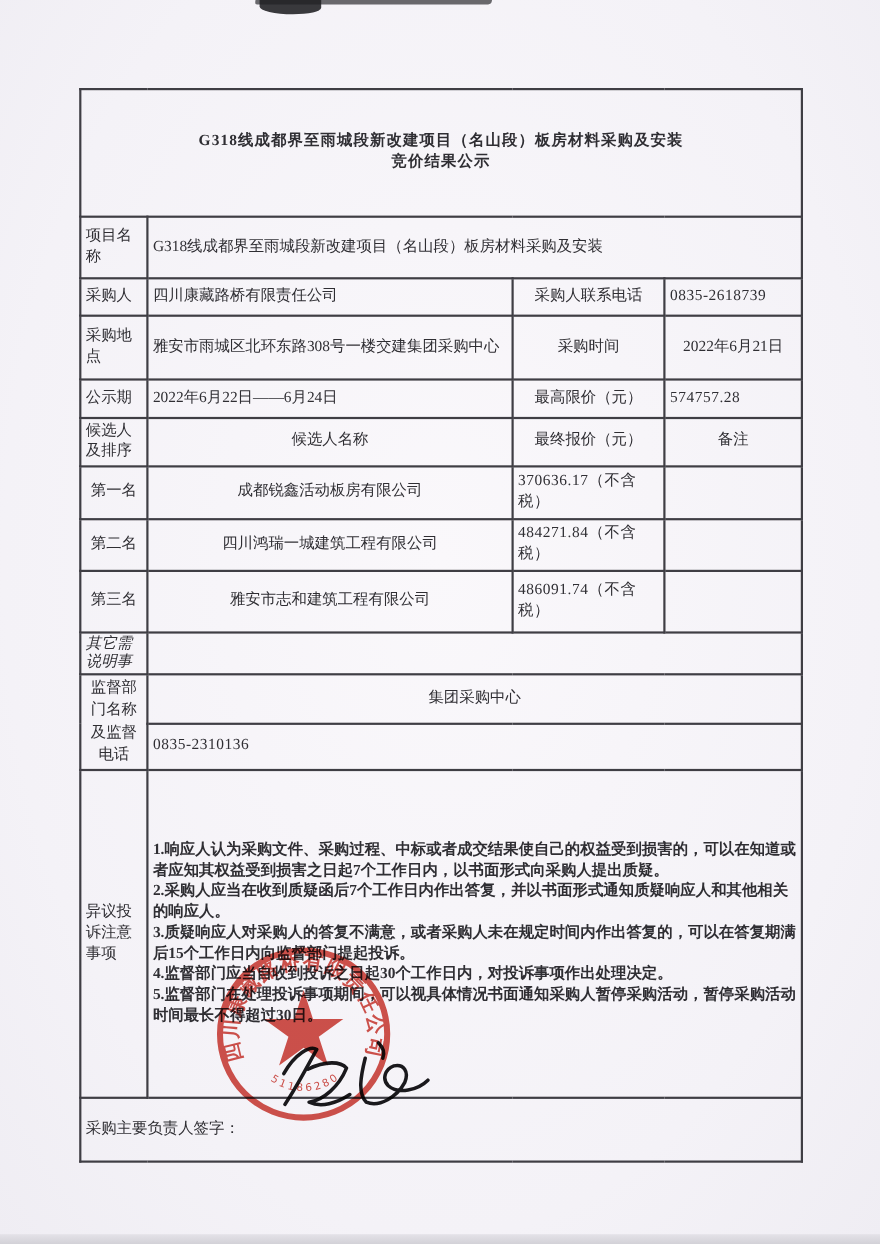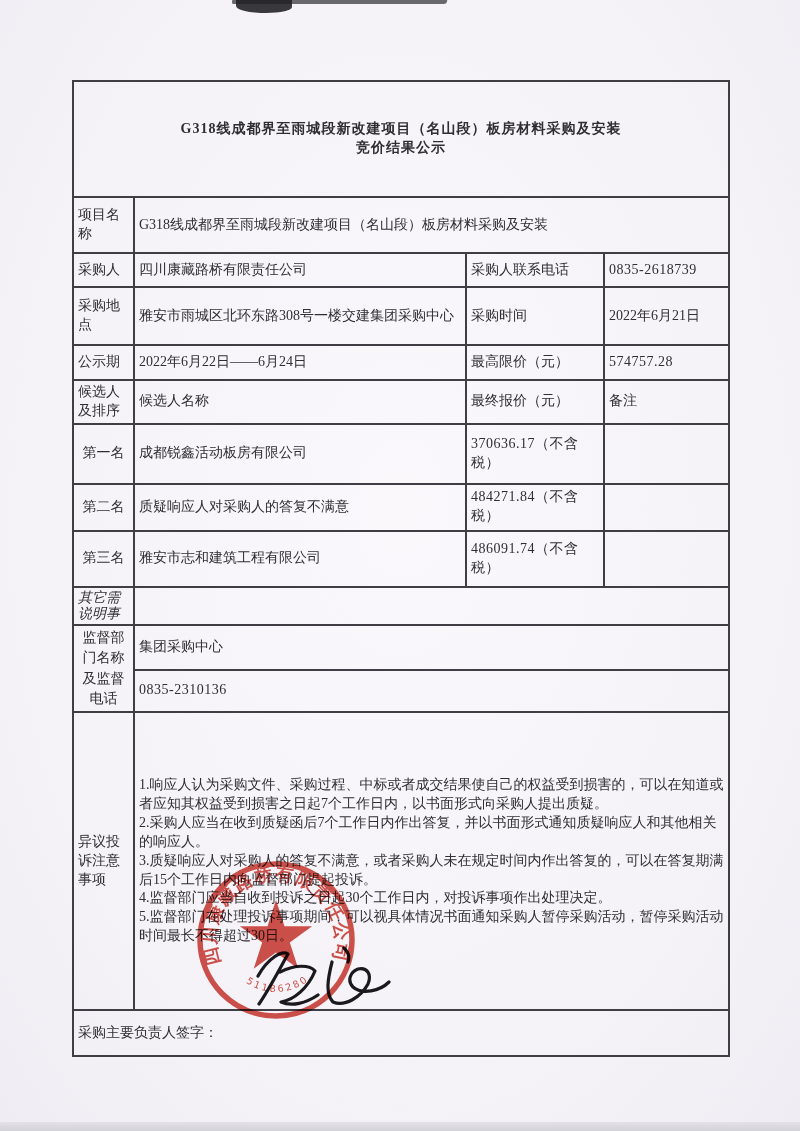"采购人联系电话" td.center { text-align: left -> center }
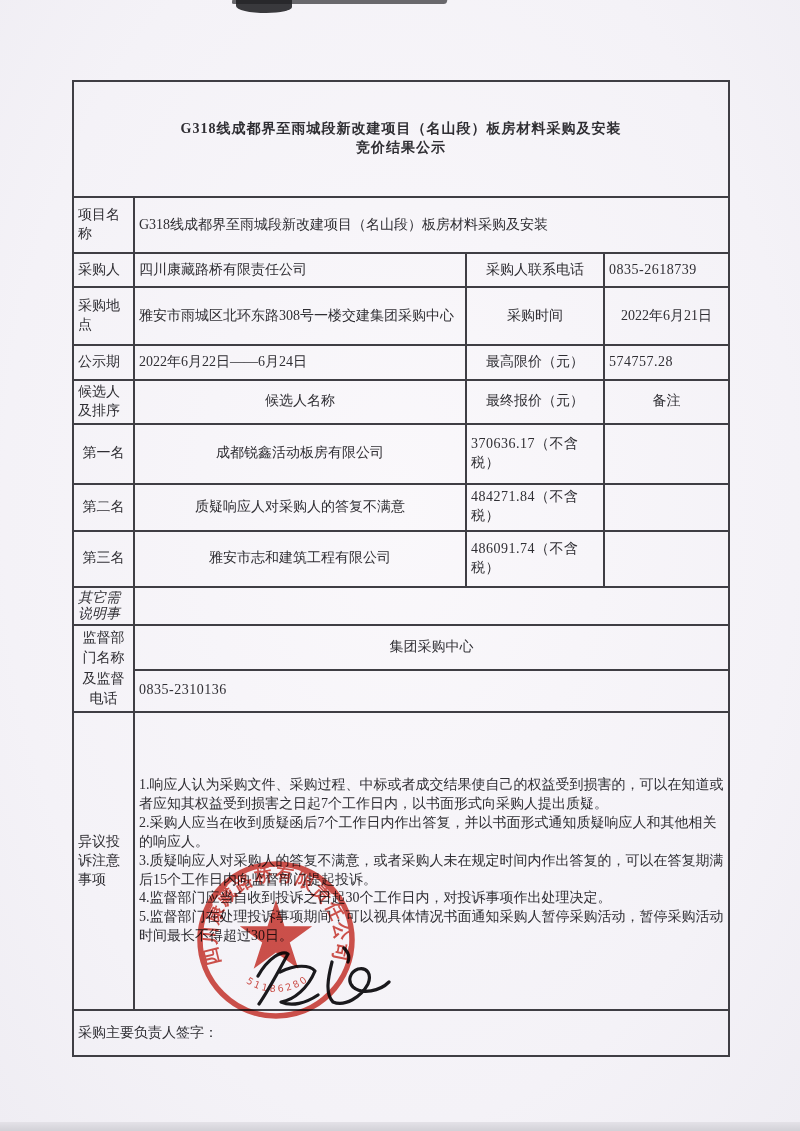"第一名" tr { height: 60px -> 48px }
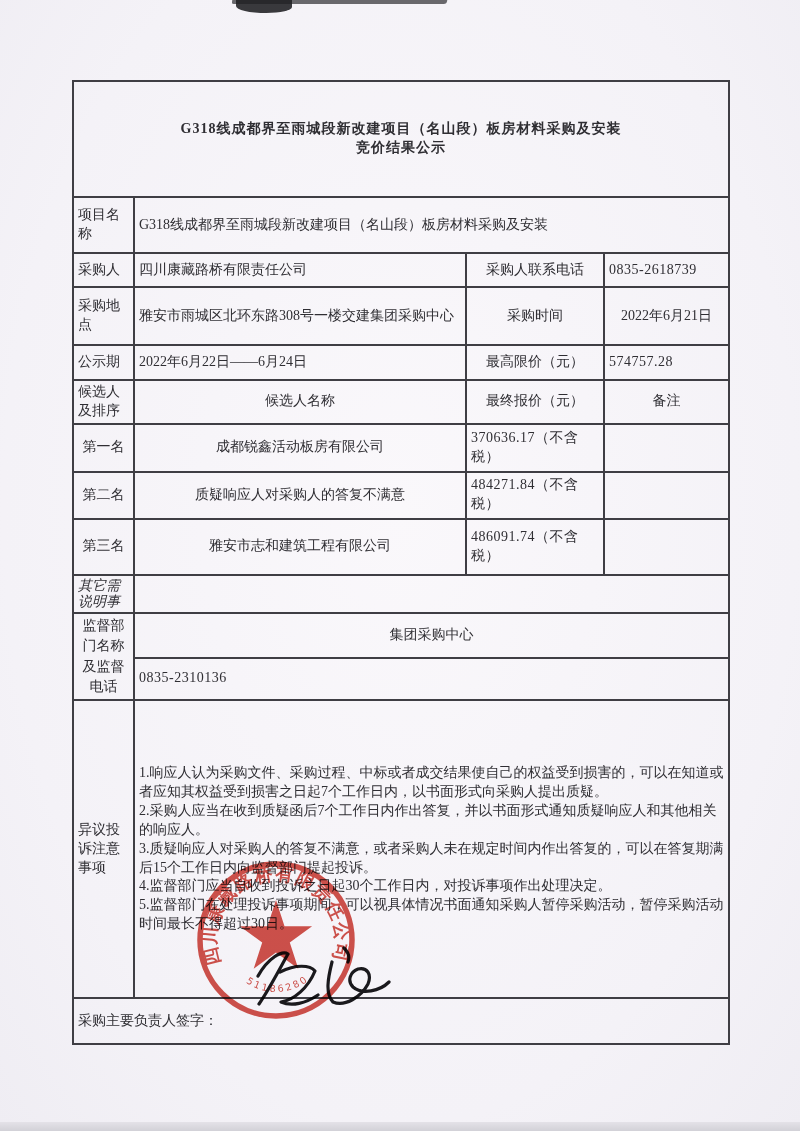"质疑响应人对采购人的答复不满意" td.center { text: 质疑响应人对采购人的答复不满意 -> 四川鸿瑞一城建筑工程有限公司 }
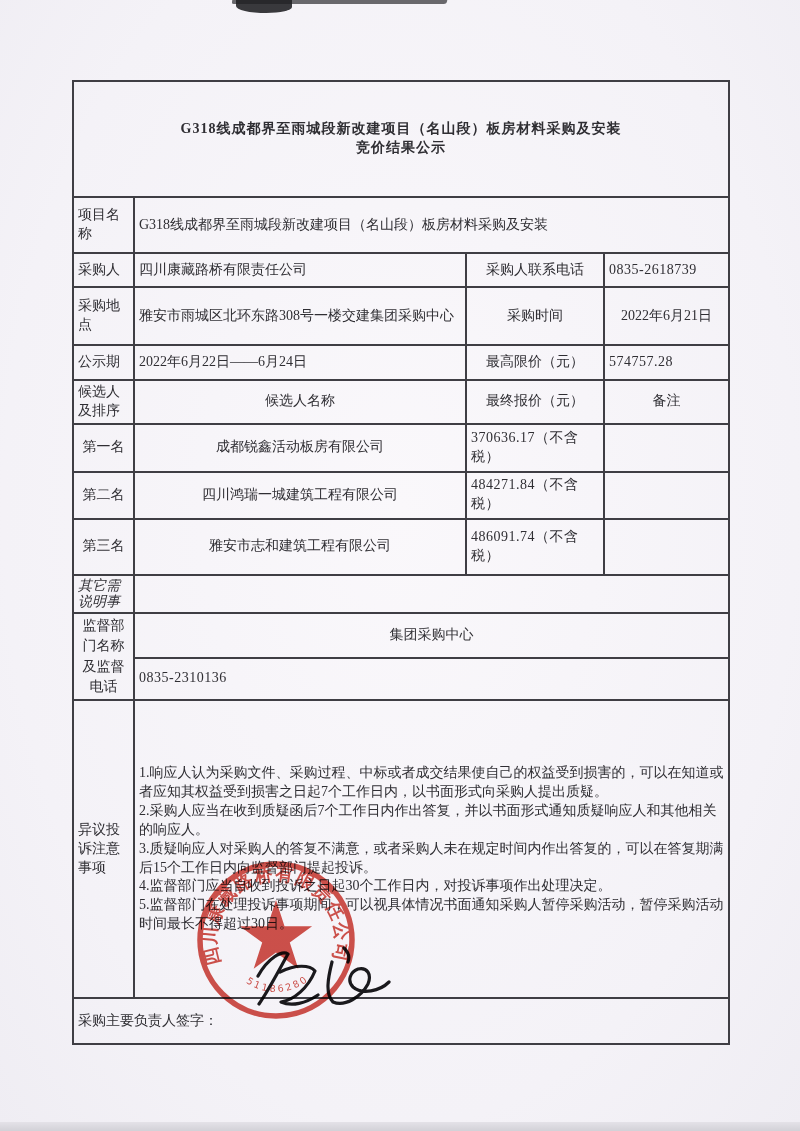"1.响应人认为采购文件、采购过程、中标或者成交结果使自己的权益受到损害的，可以在" td.notice-text { font-weight: none -> bold }
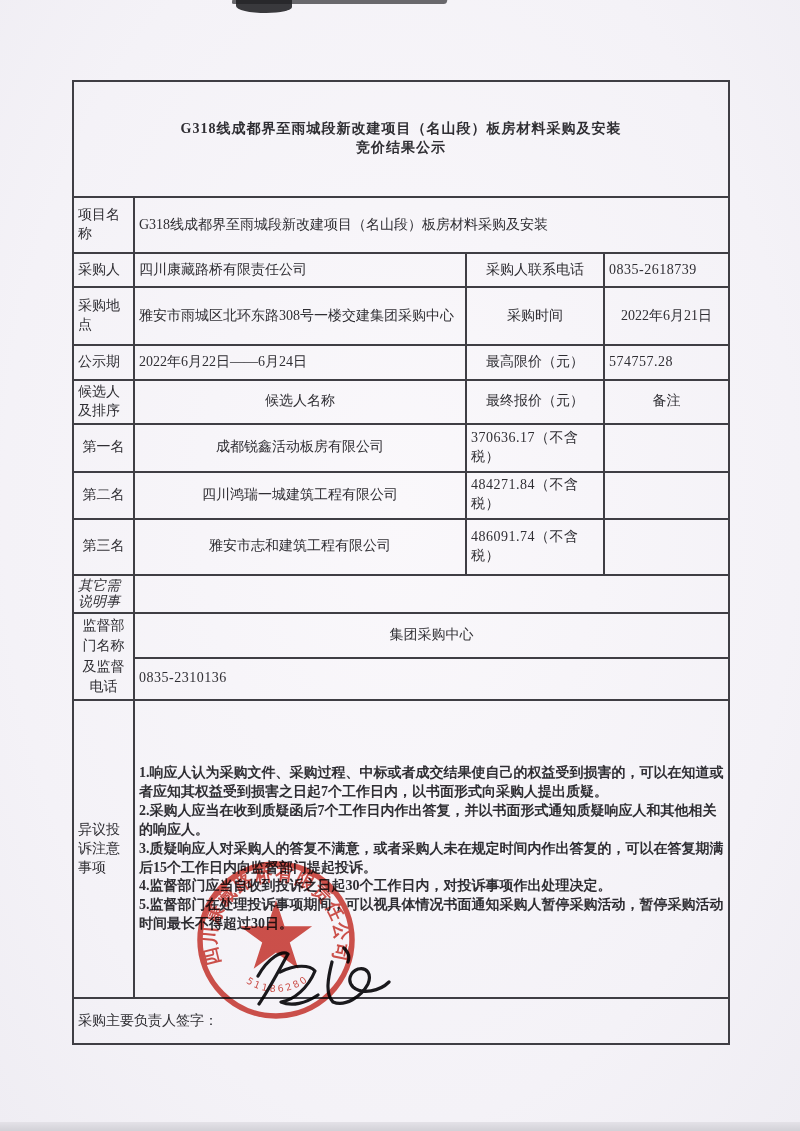"采购主要负责人签字：" tr { height: 46px -> 58px }
